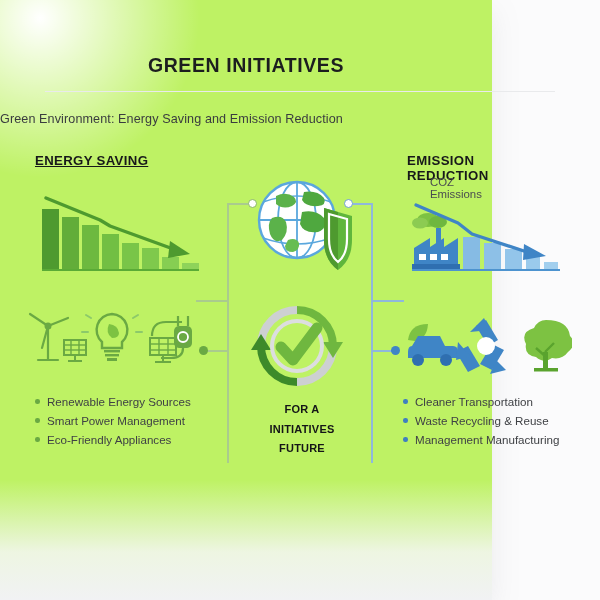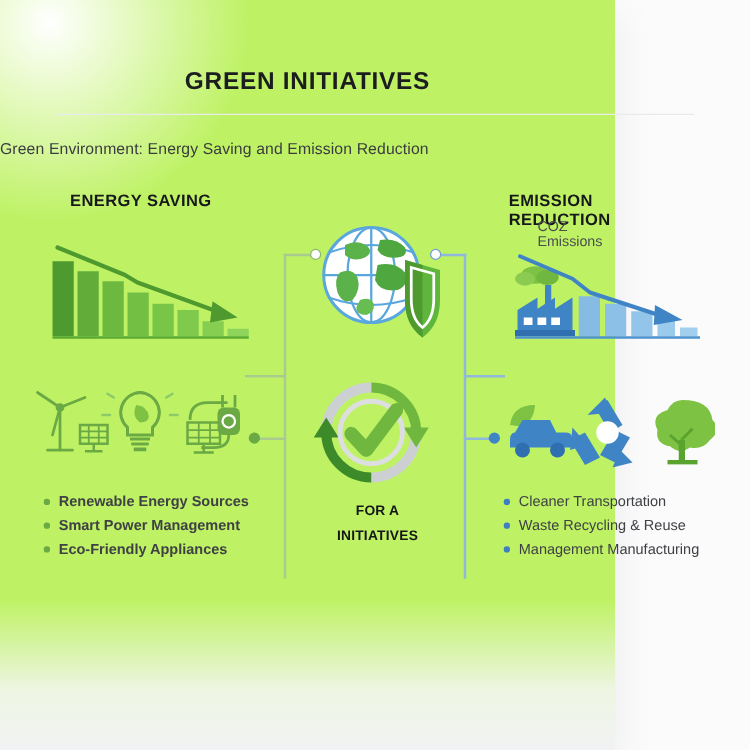"ENERGY SAVING" #heading-energy { left: 56px -> 35px; text-decoration: none -> underline }
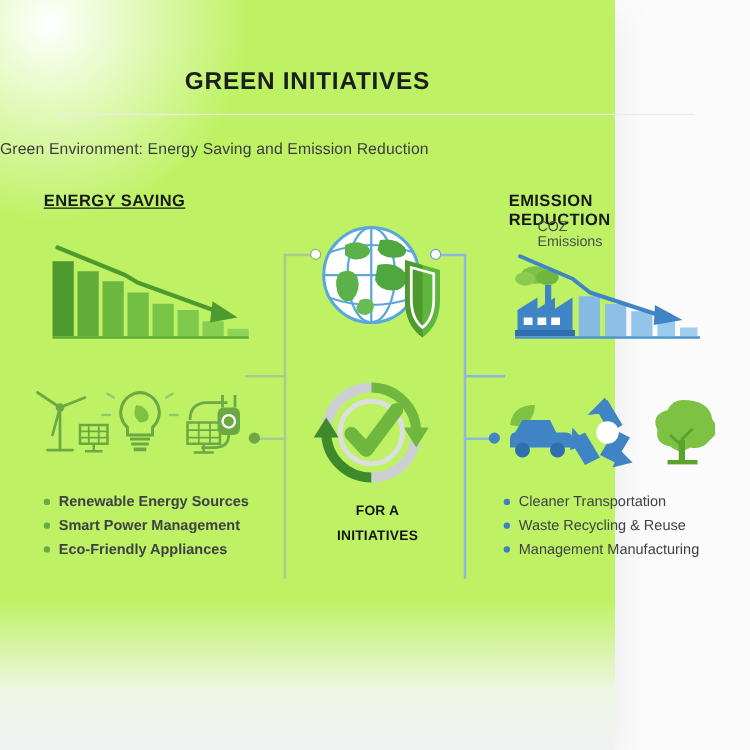"Renewable Energy Sources" #bullets-energy { font-weight: bold -> none }
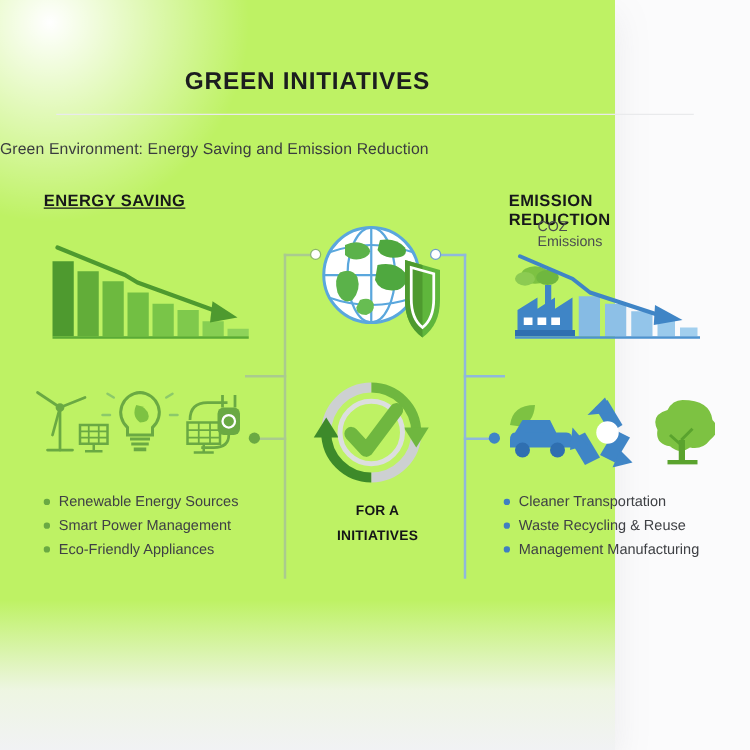"FUTURE" div { html: none -> <div>FUTURE</div> }
